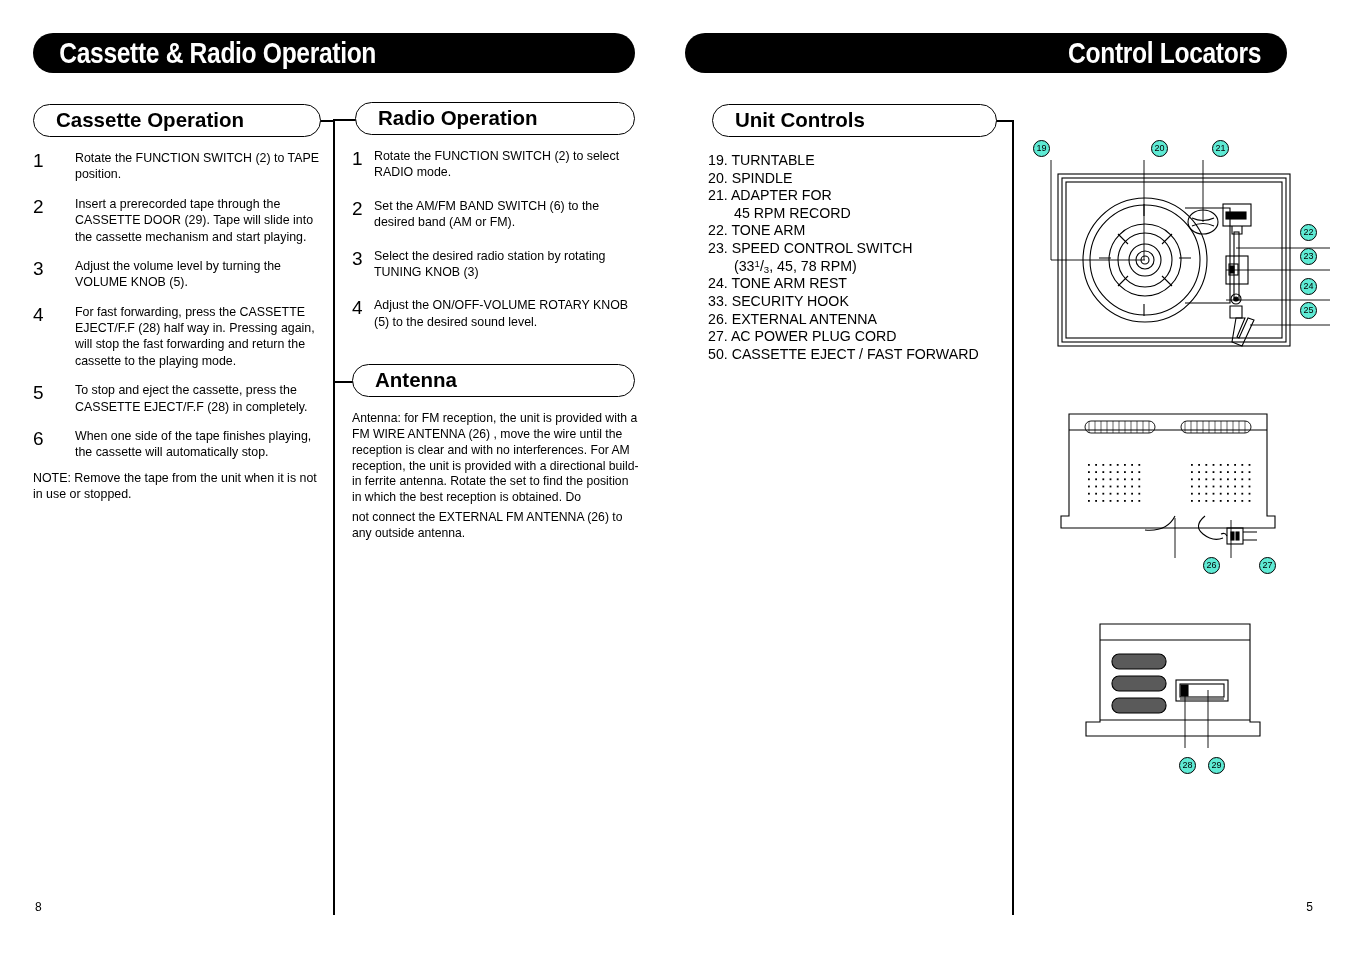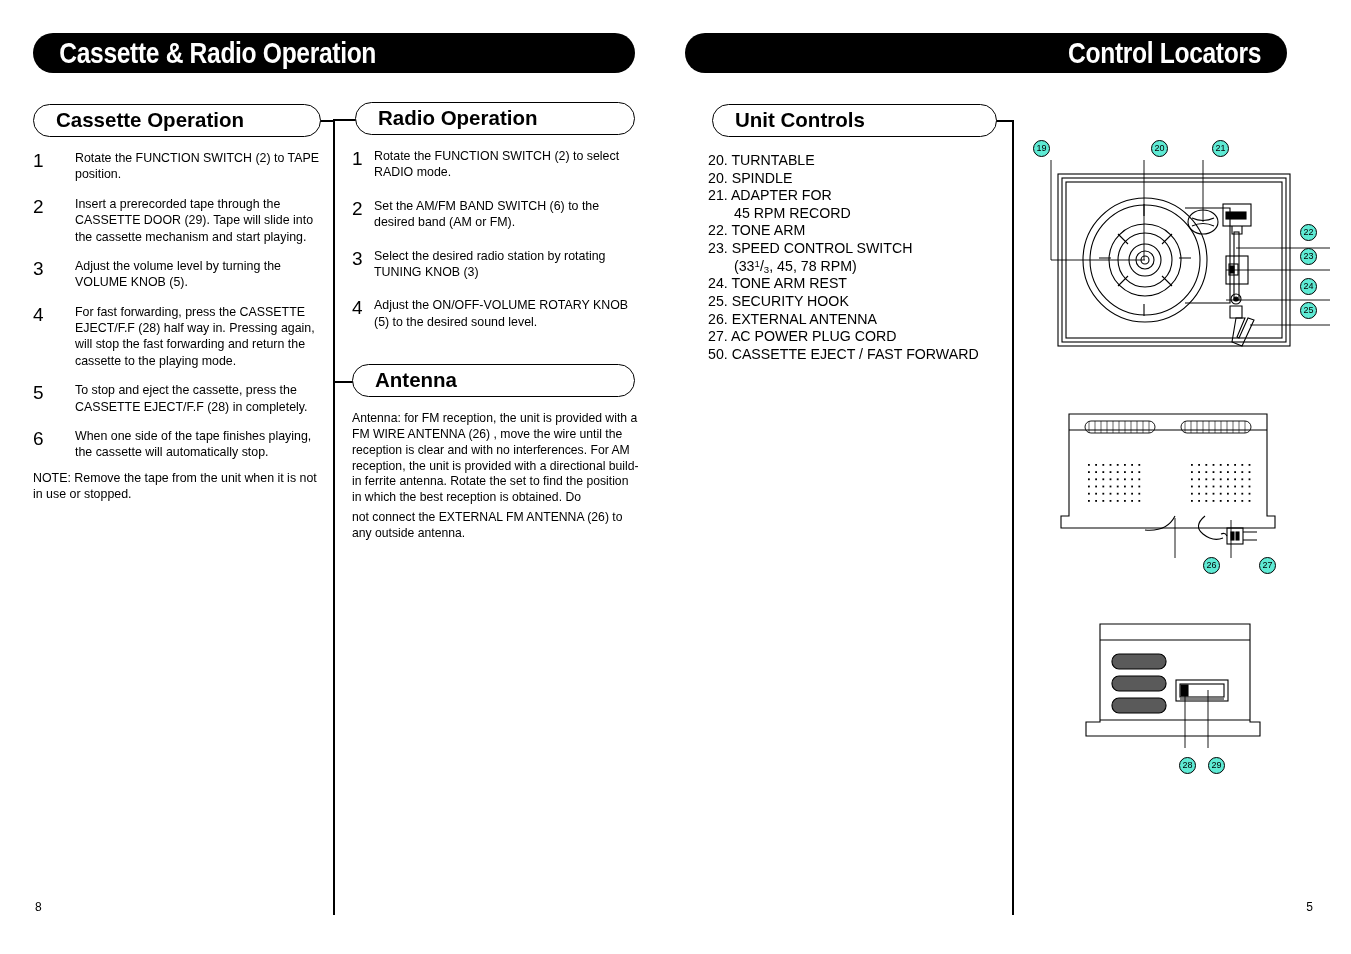"20. TURNTABLE" li { text: 20 -> 19 }
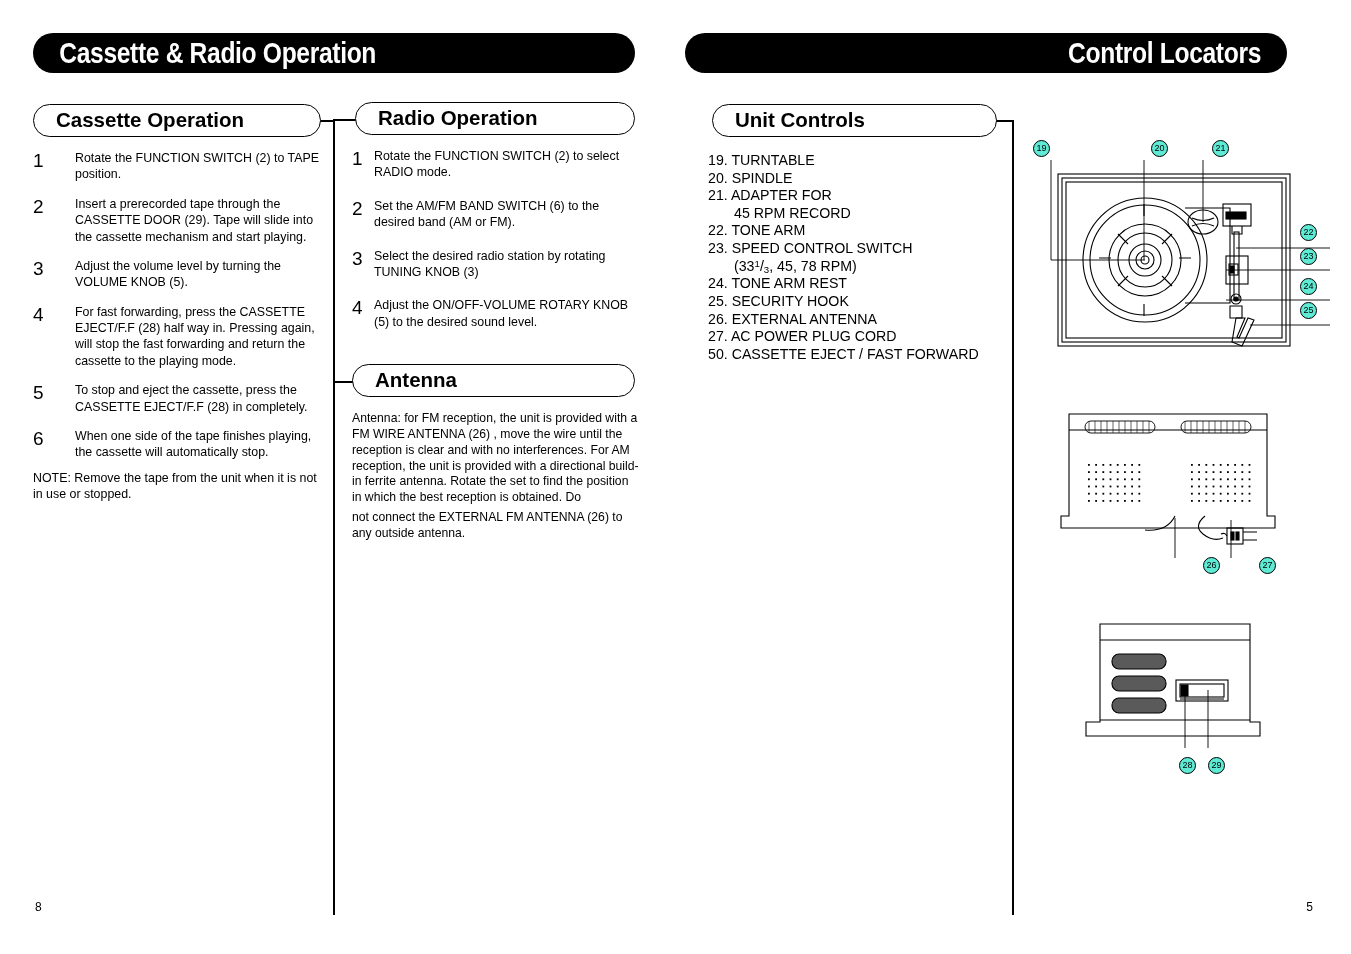"25. SECURITY HOOK" li { text: 25 -> 33 }
